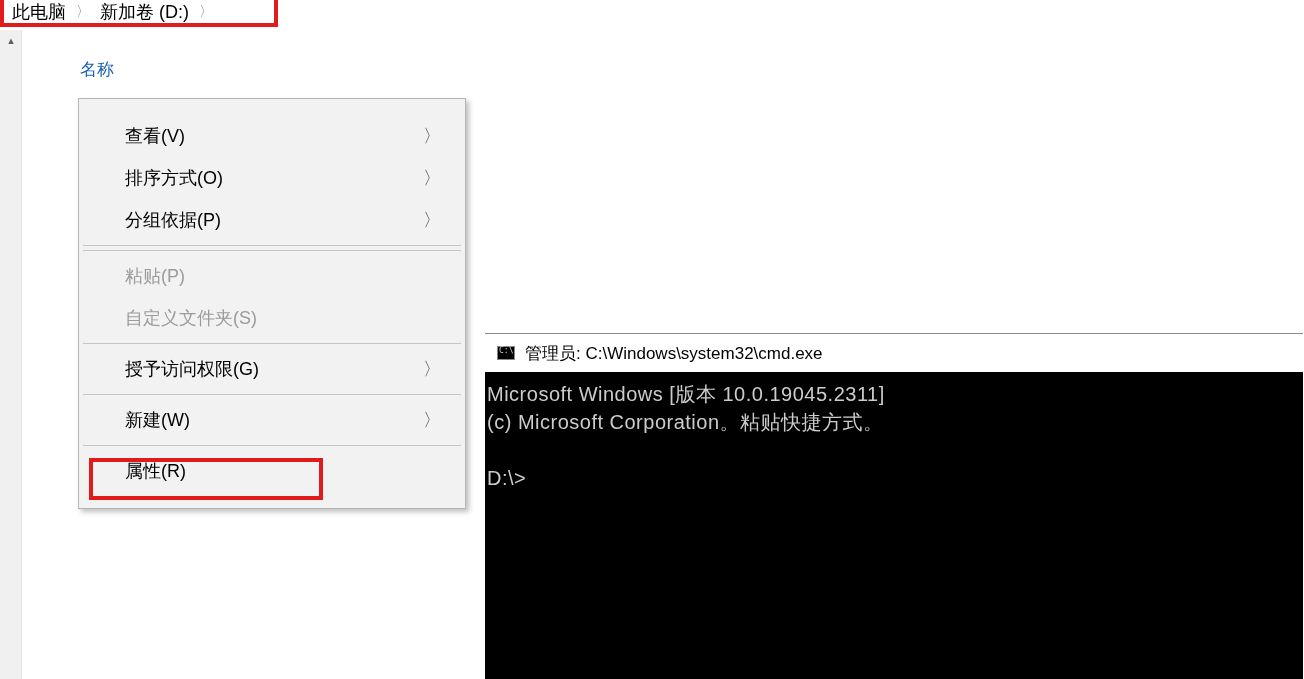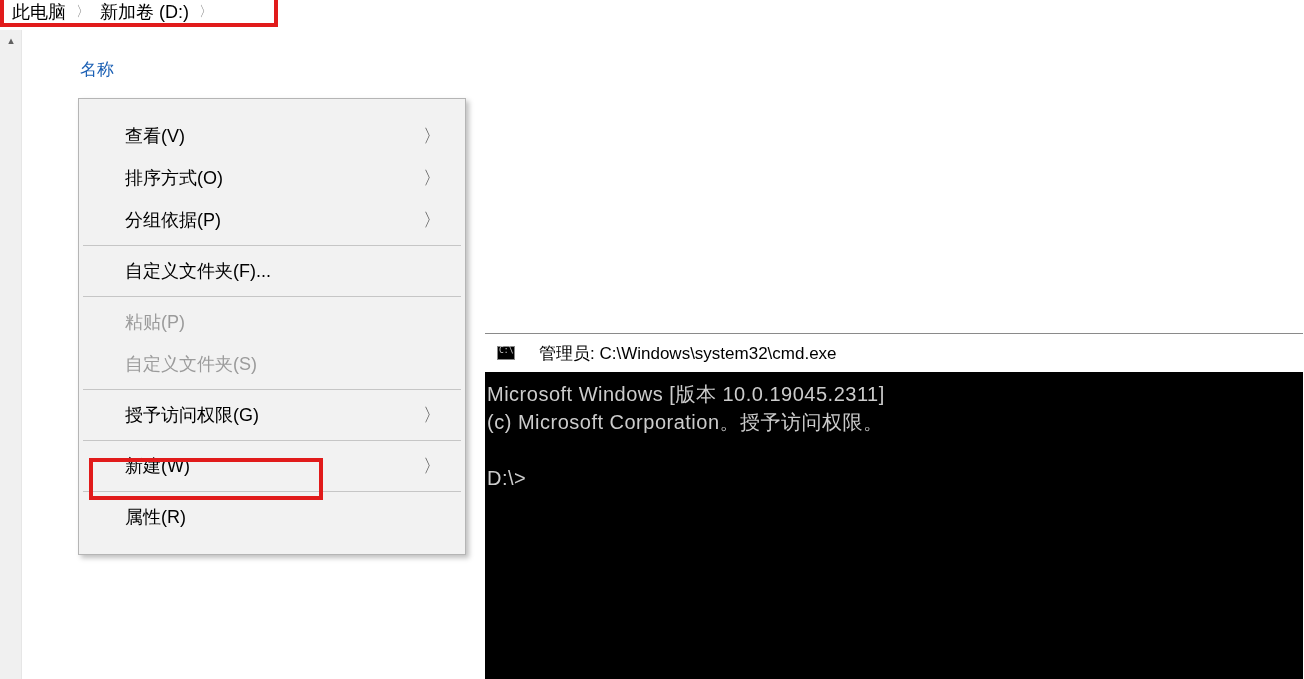"自定义文件夹(F)..." div.menu-item { html: <div> <span>自定义文件夹(F)...</span> </div> -> none }
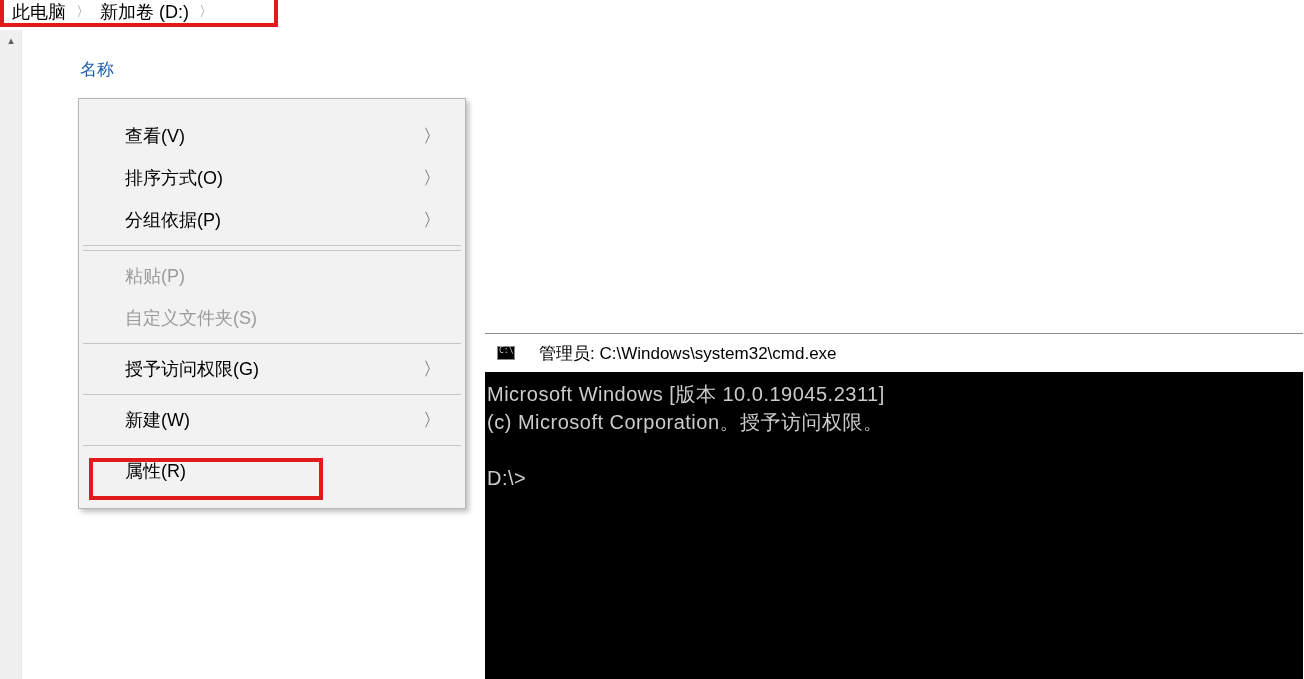"管理员: C:\Windows\system32\cmd.exe" .cmd-titlebar { gap: 24px -> 10px }
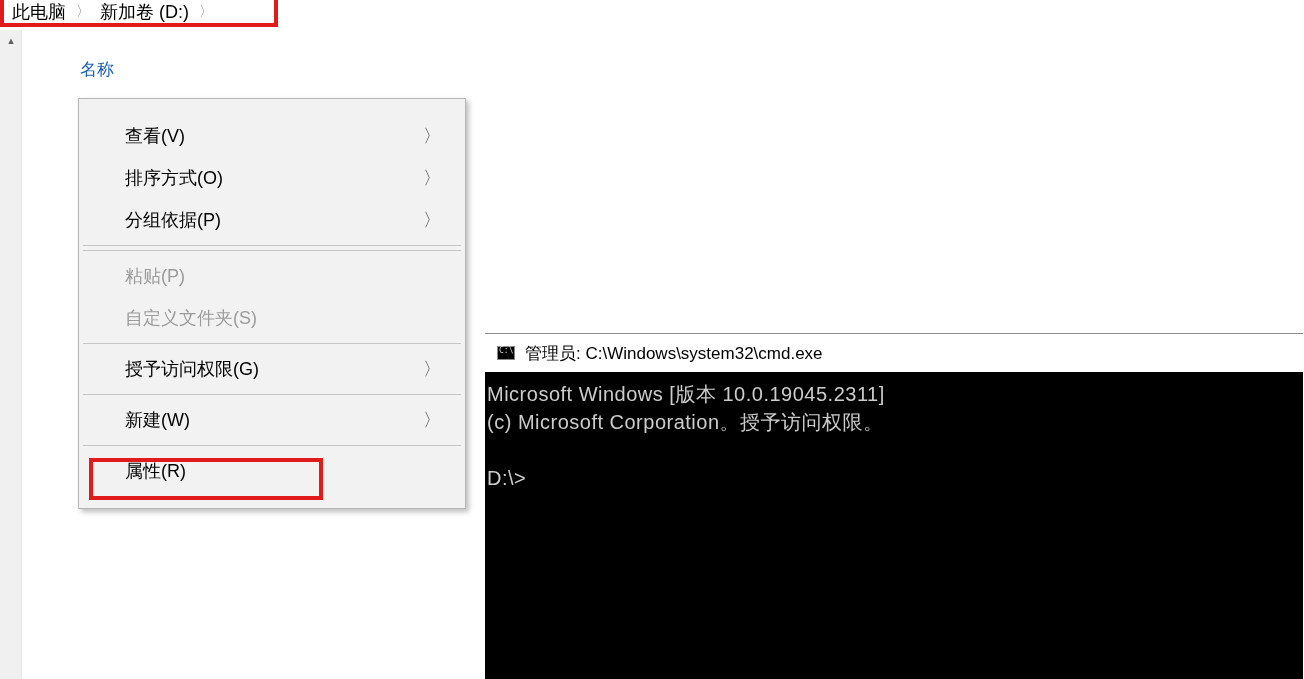"(c) Microsoft Corporation。授予访问权限。" span { text: 授予访问权限 -> 粘贴快捷方式 }
